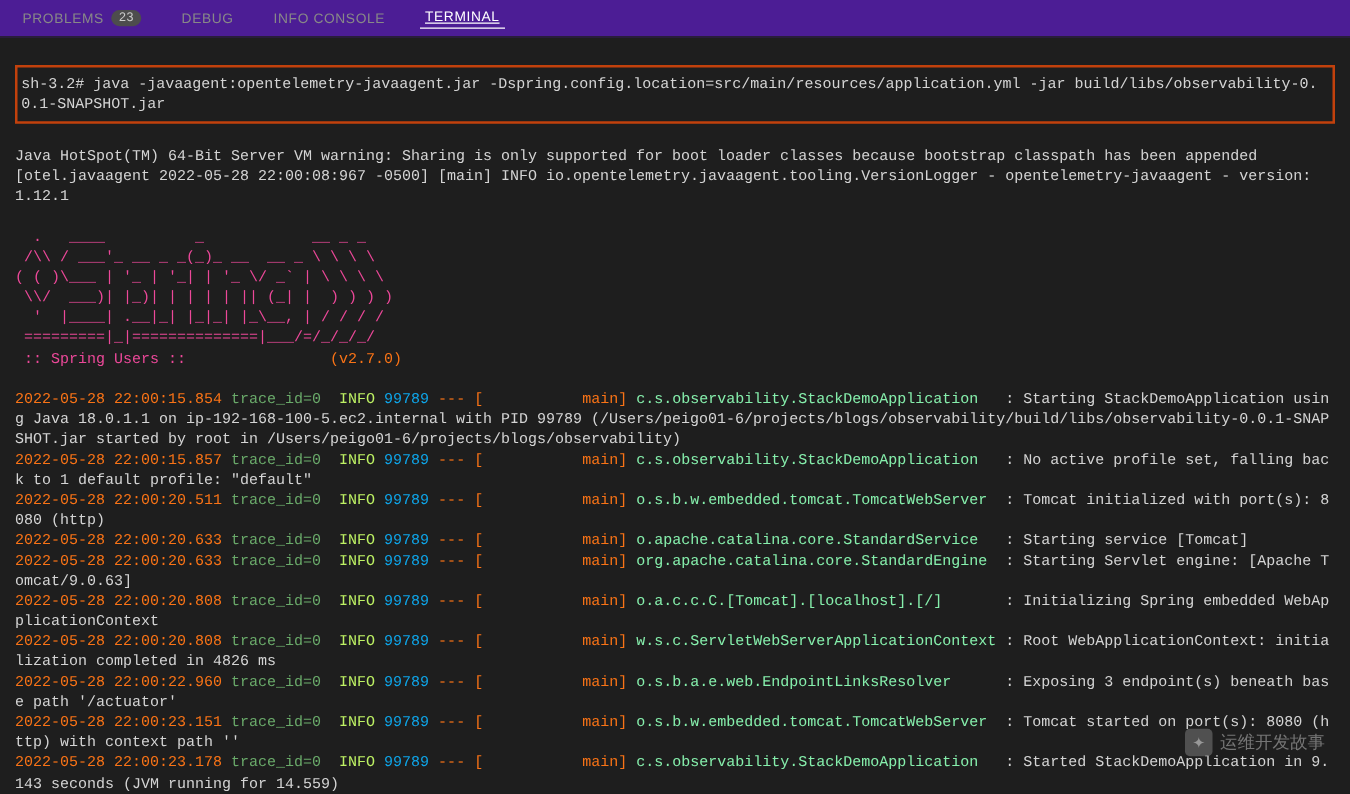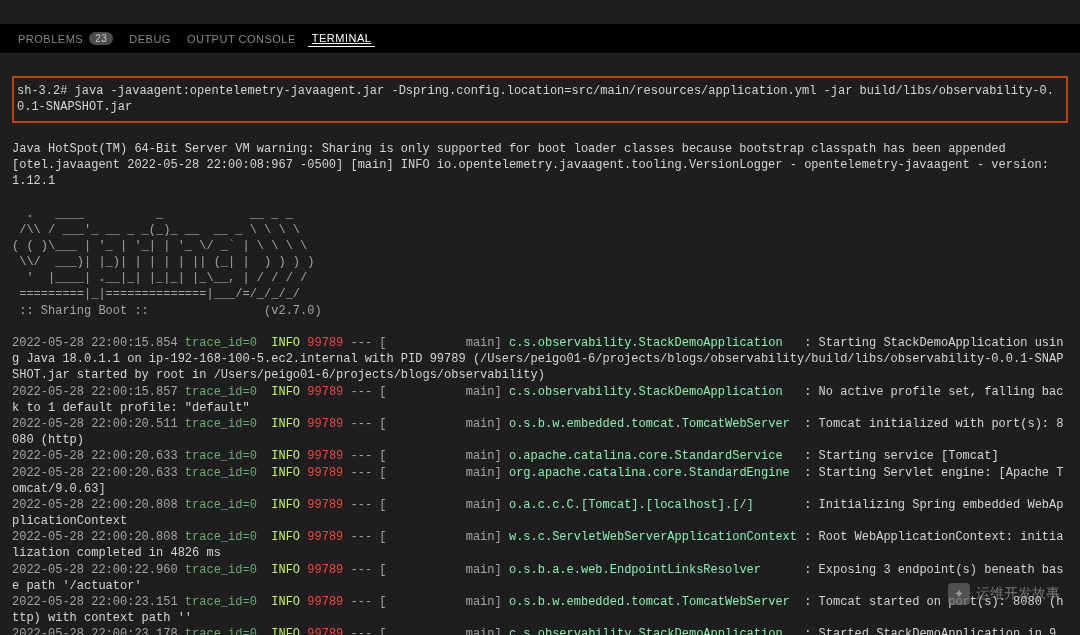"PROBLEMS" .tab-bar { background: #000000 -> #4c1d95; gap: 8px -> 24px; margin-top: 24px -> none }
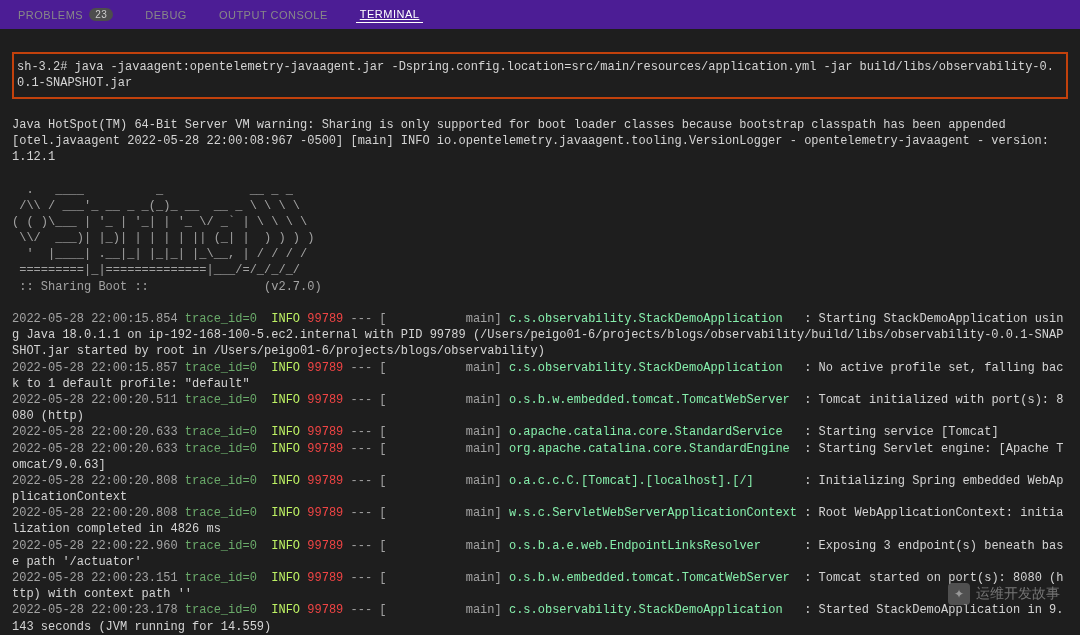"OUTPUT CONSOLE" div.tab { text: OUTPUT -> INFO }
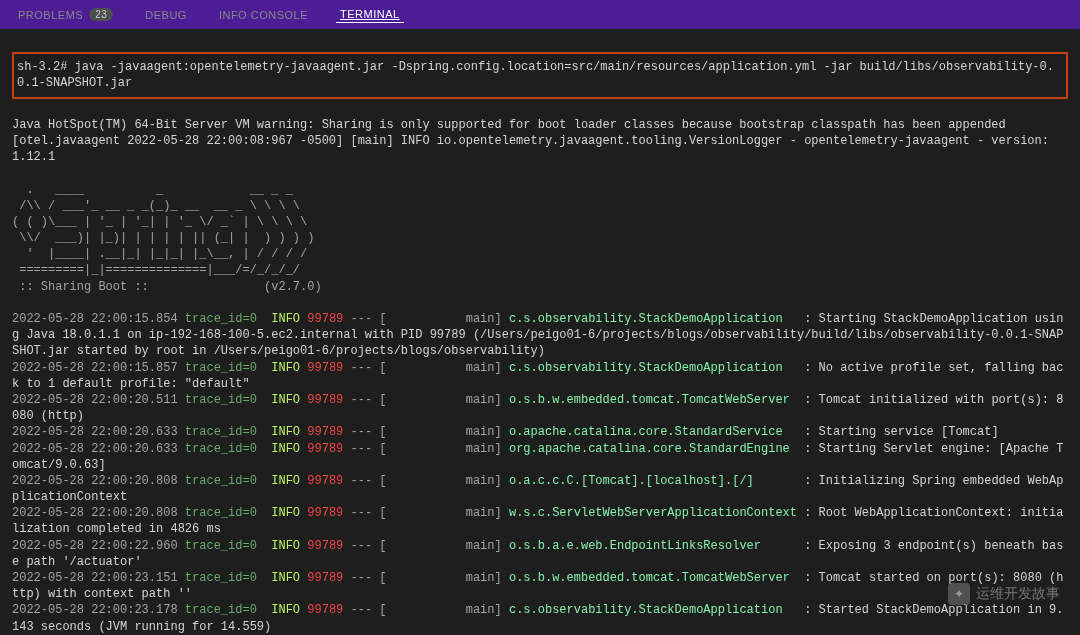". ____ _ __ _" .c-cyan { color: #a3a3a3 -> #ec4899 }
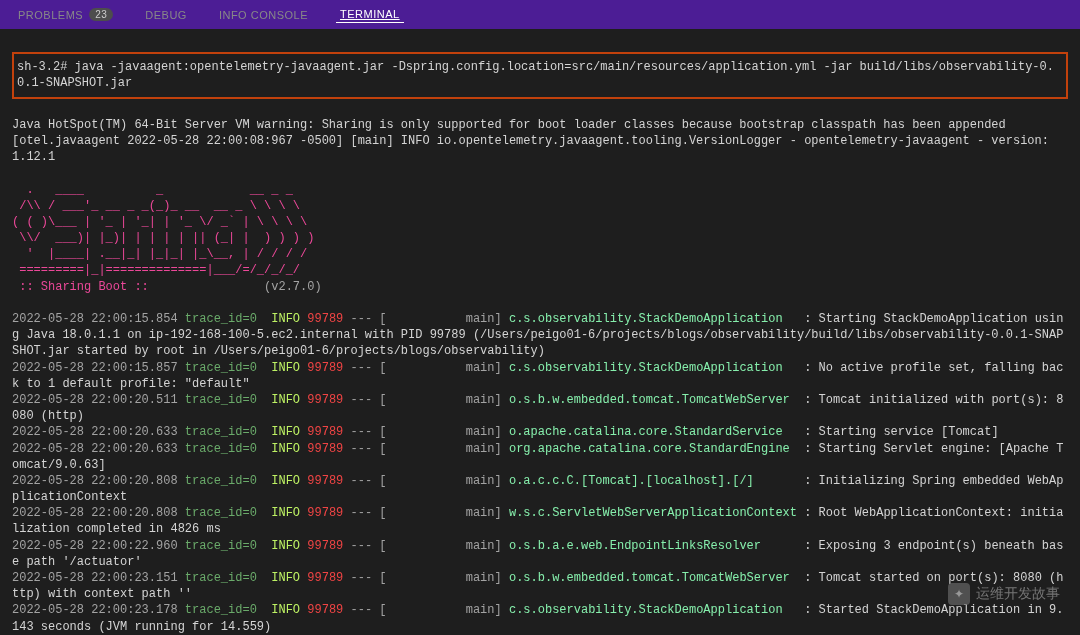":: Sharing Boot ::" span.c-cyan { text: Sharing Boot -> Spring Users }
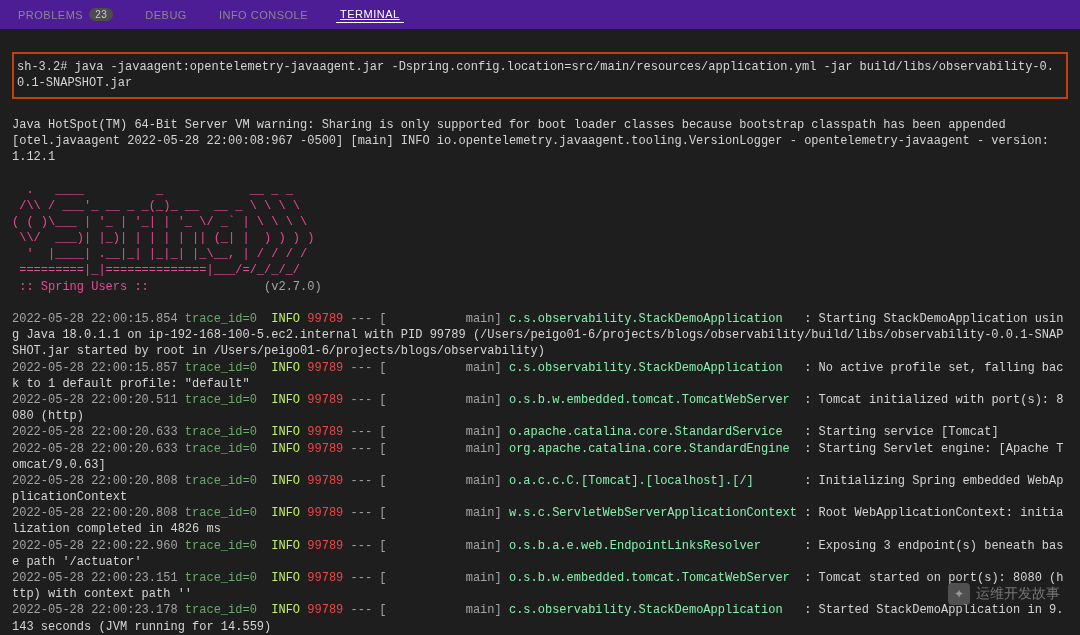"(v2.7.0)" .c-gray { color: #a3a3a3 -> #f97316 }
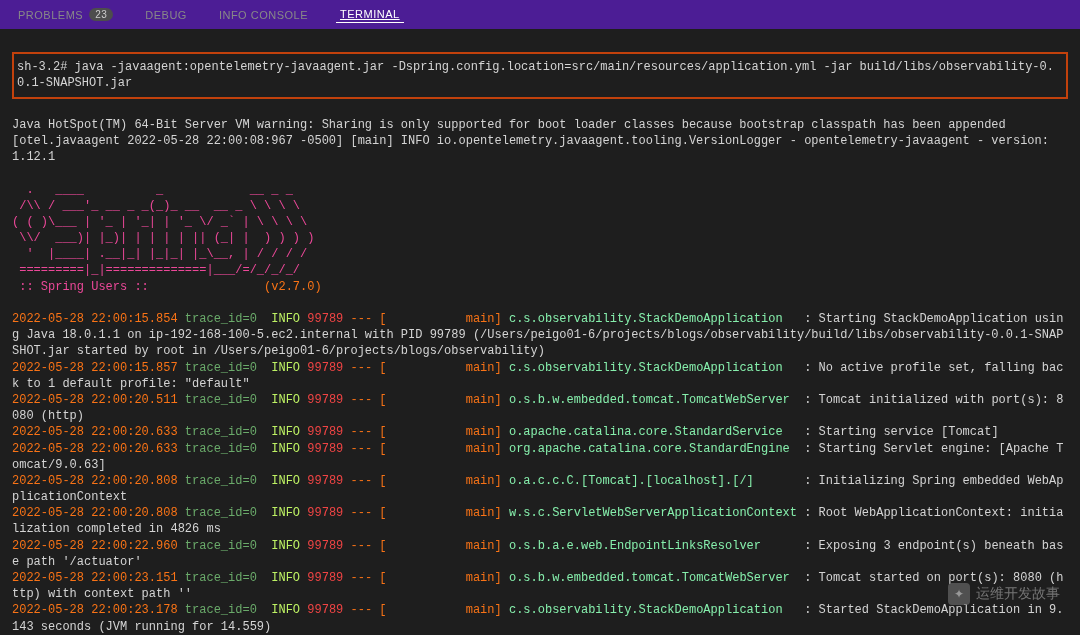"99789" .c-mag { color: #ef4444 -> #0ea5e9 }
